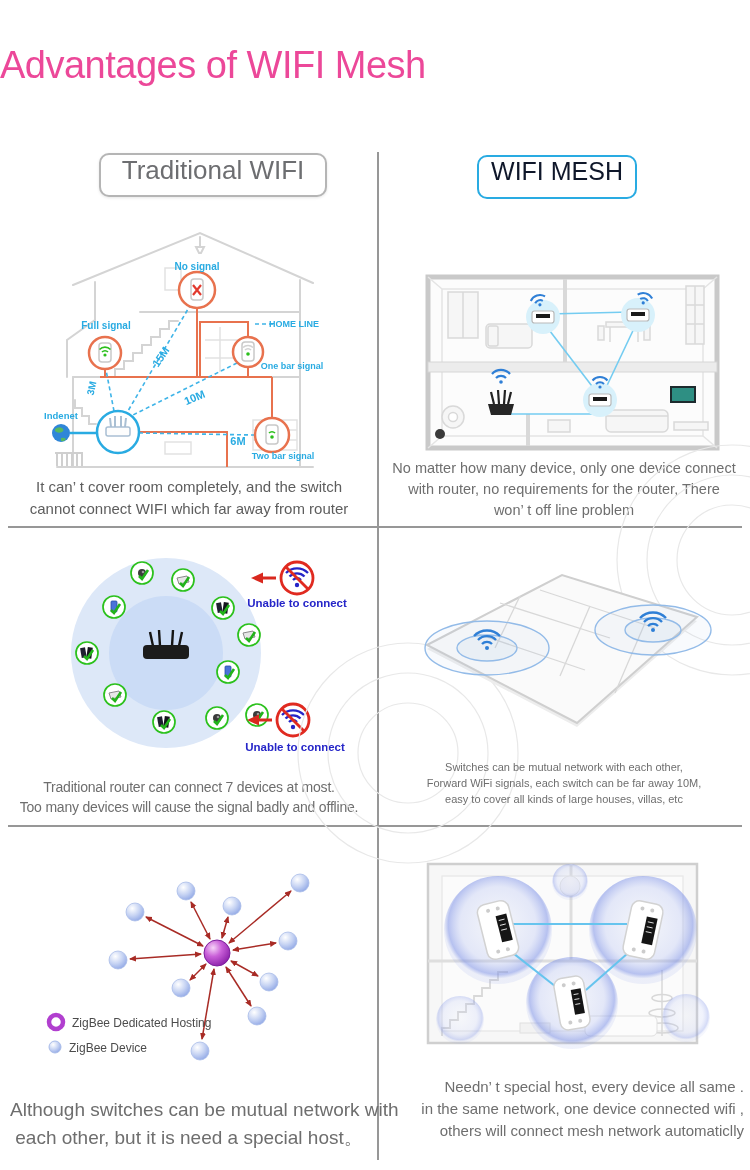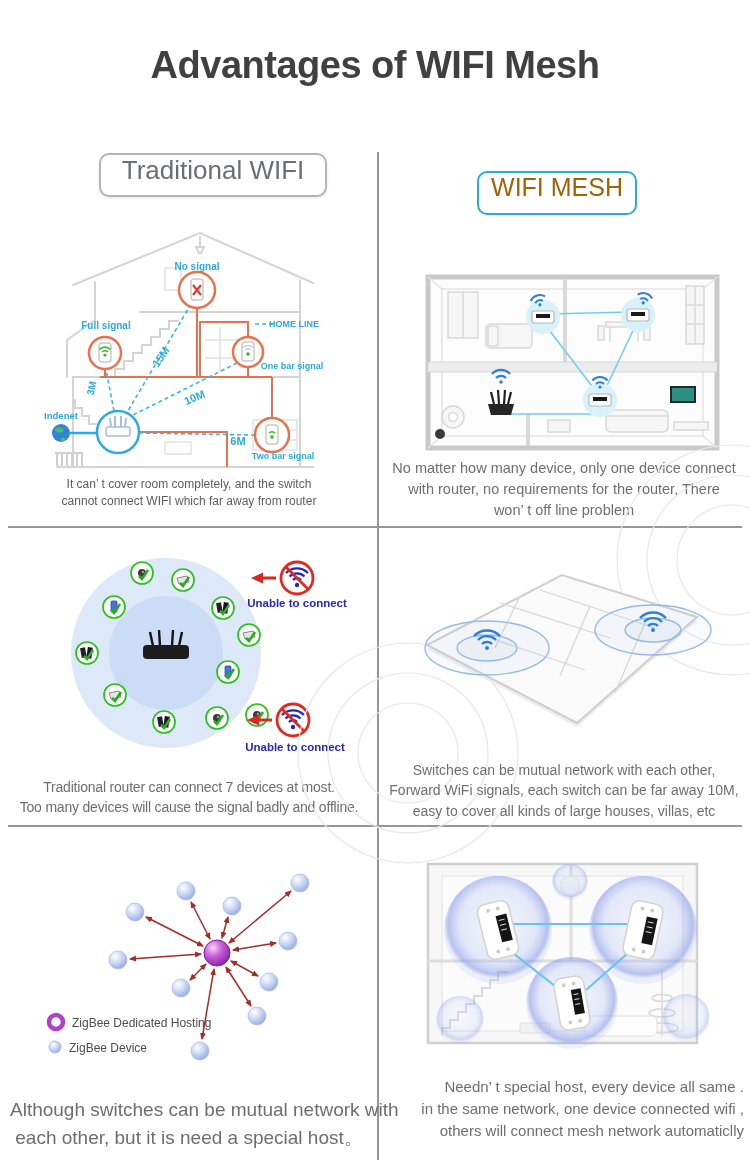"Advantages of WIFI Mesh" .title { color: #404040 -> #ec4899; font-weight: bold -> normal; text-align: center -> left }
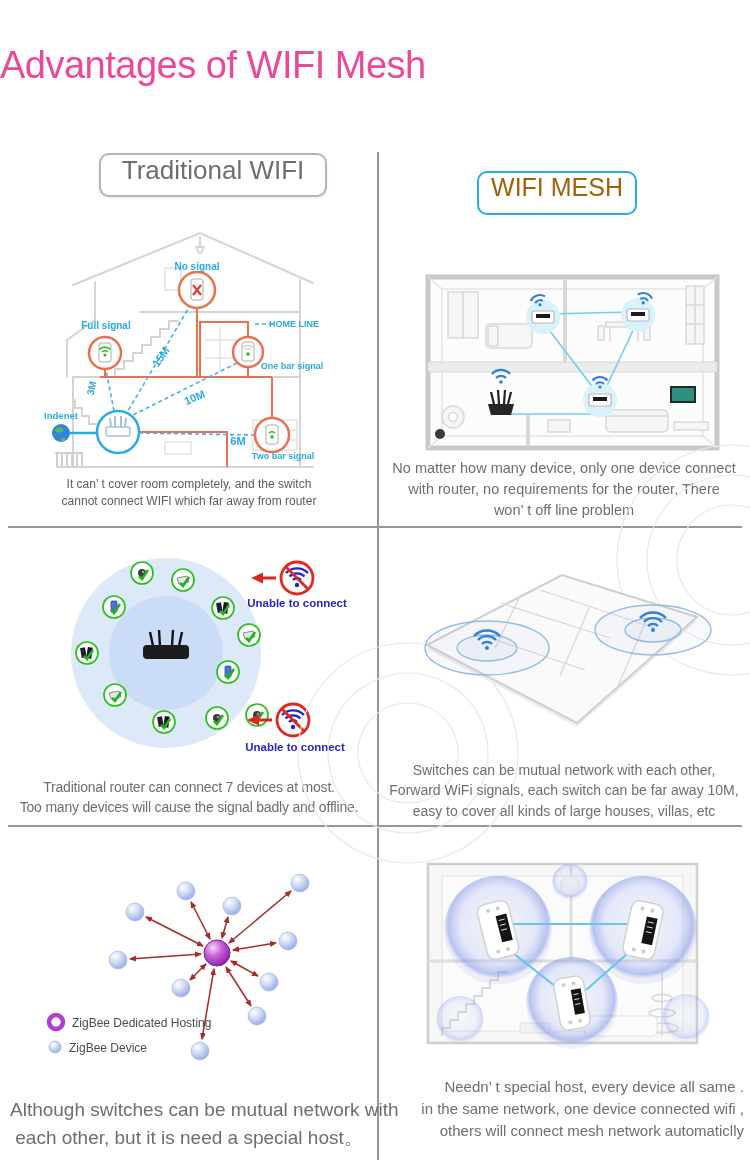"WIFI MESH" .pill-mesh { color: #a16207 -> #0f172a; margin-top: 16px -> none }
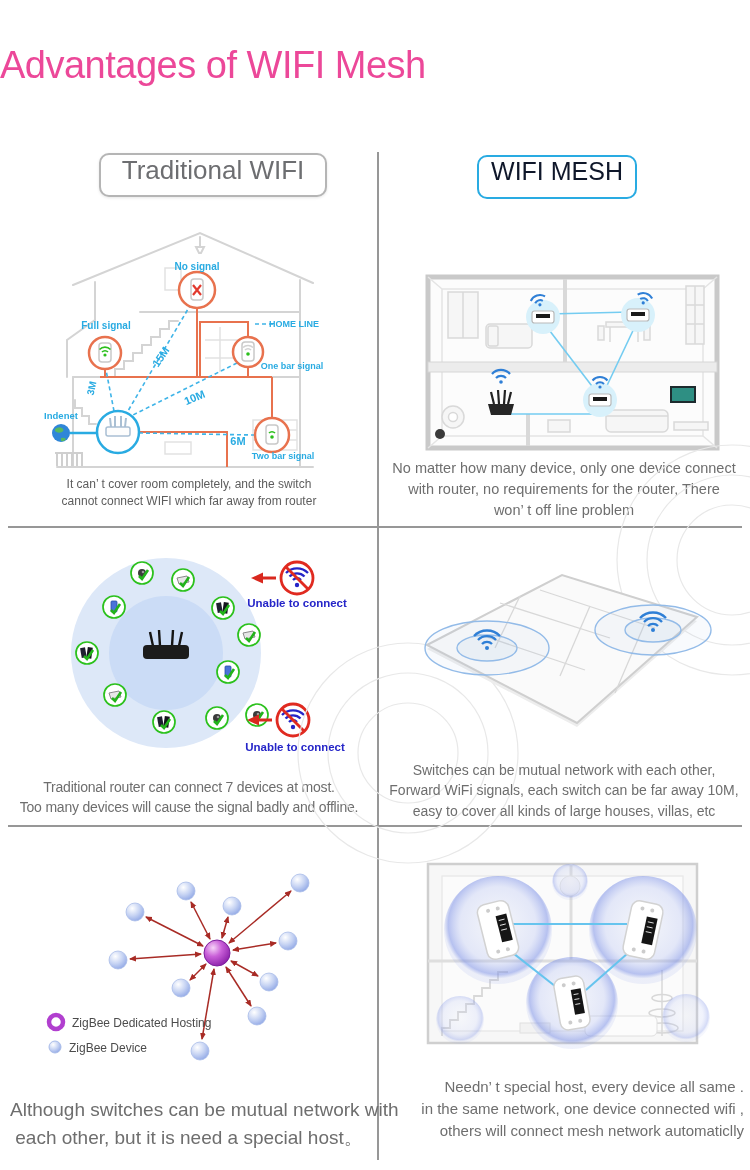"It can’ t cover room" #cap-r1-left { font-size: 12px -> 15px }
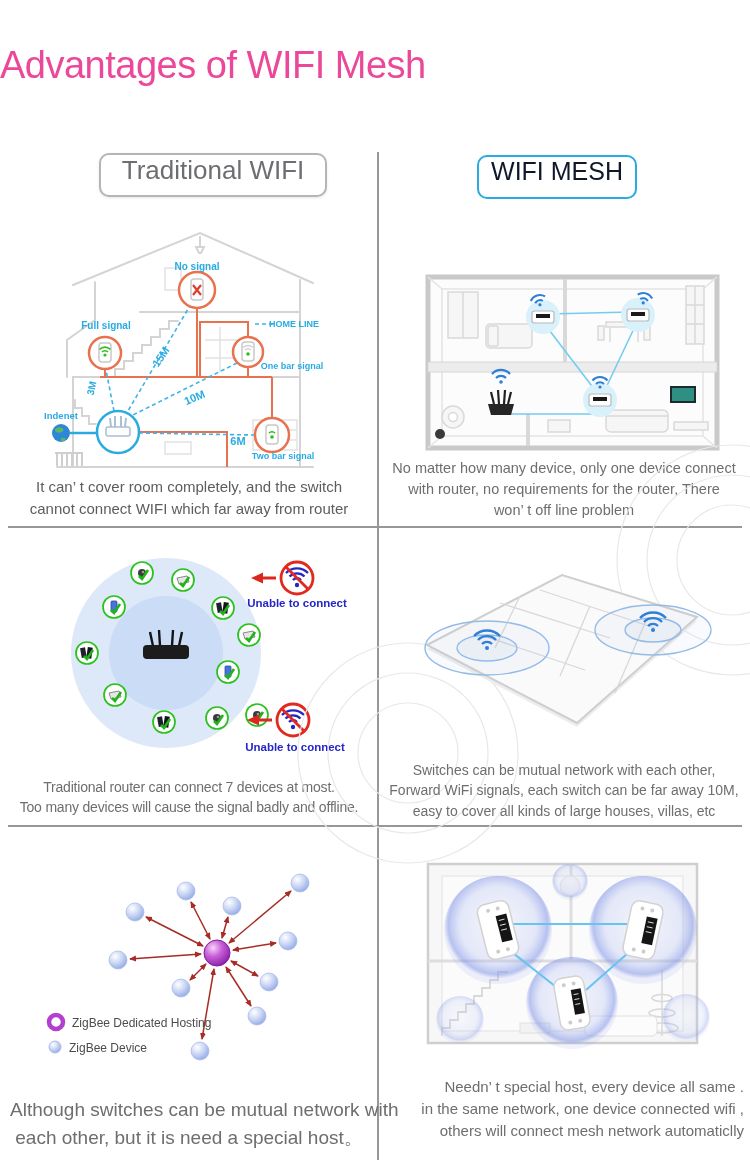"Switches can be mutual network" #cap-r2-right { font-size: 14px -> 11px }
